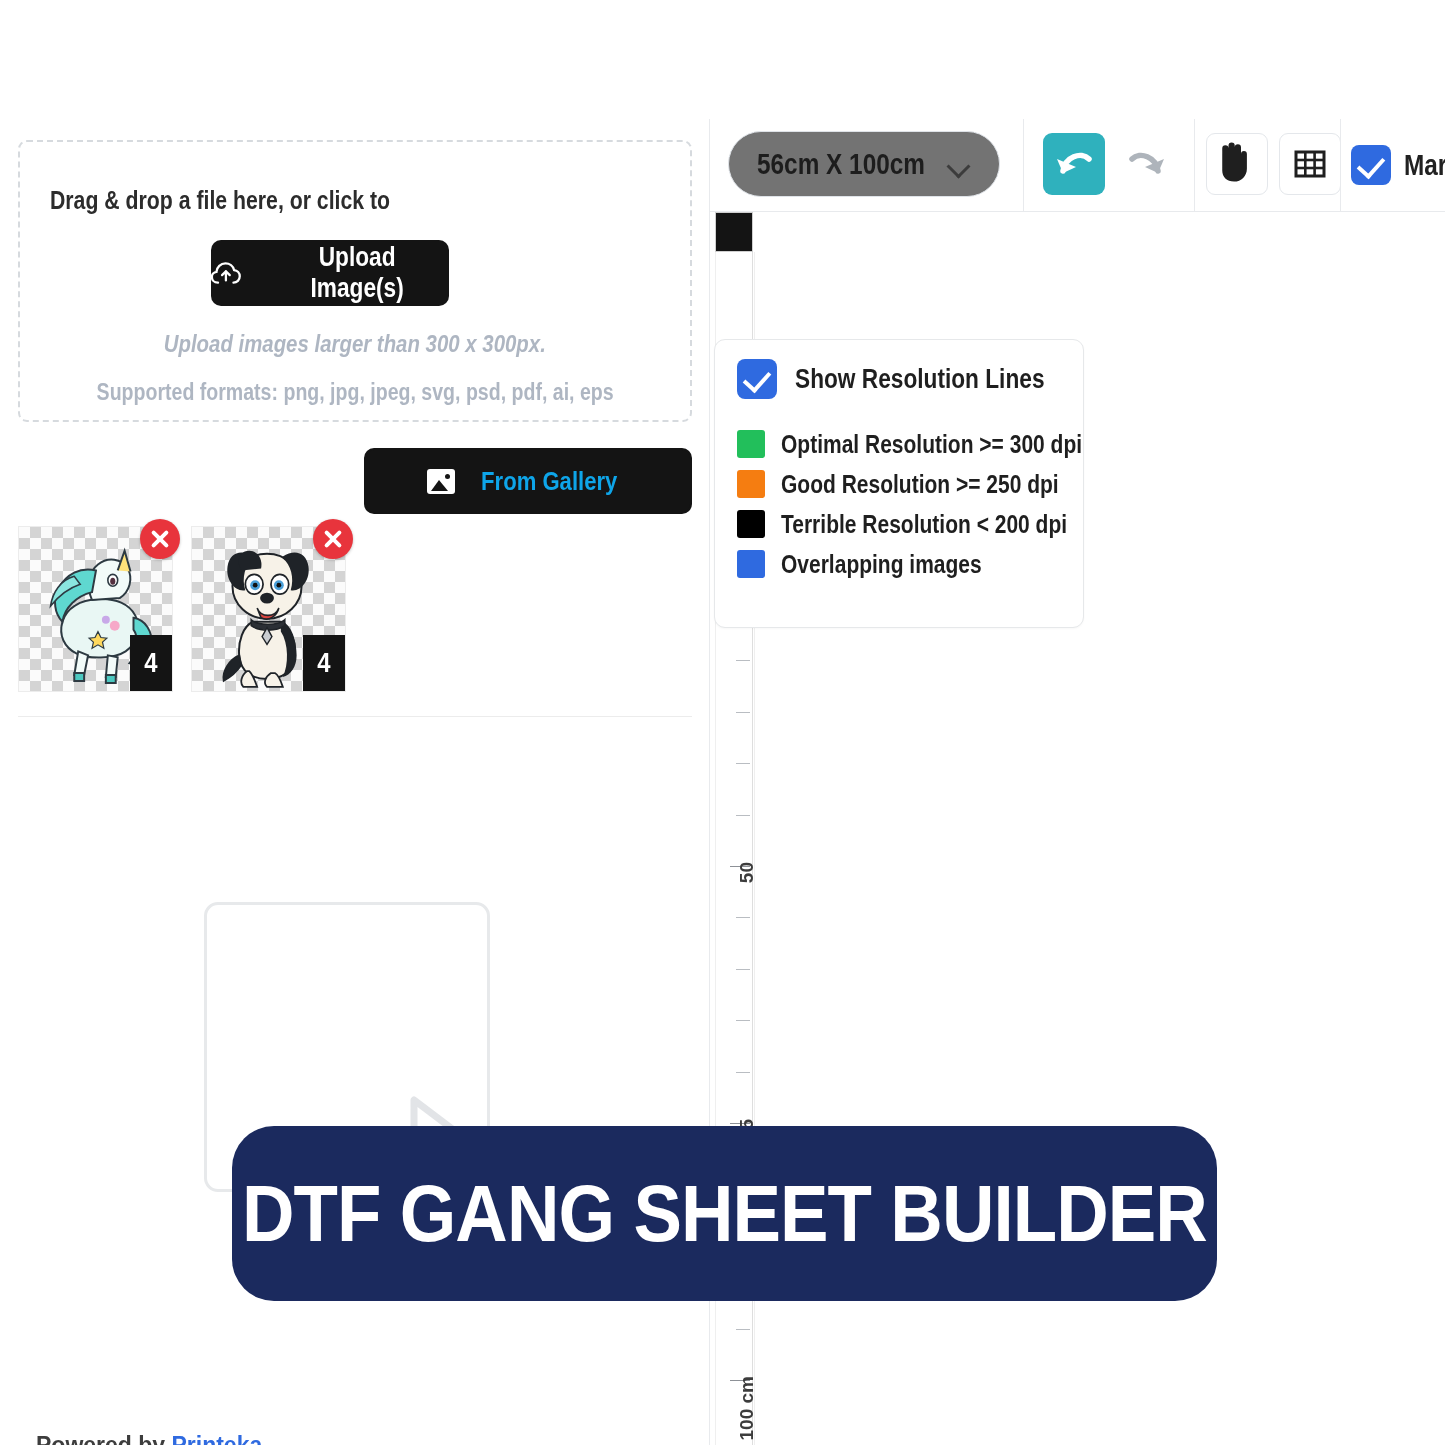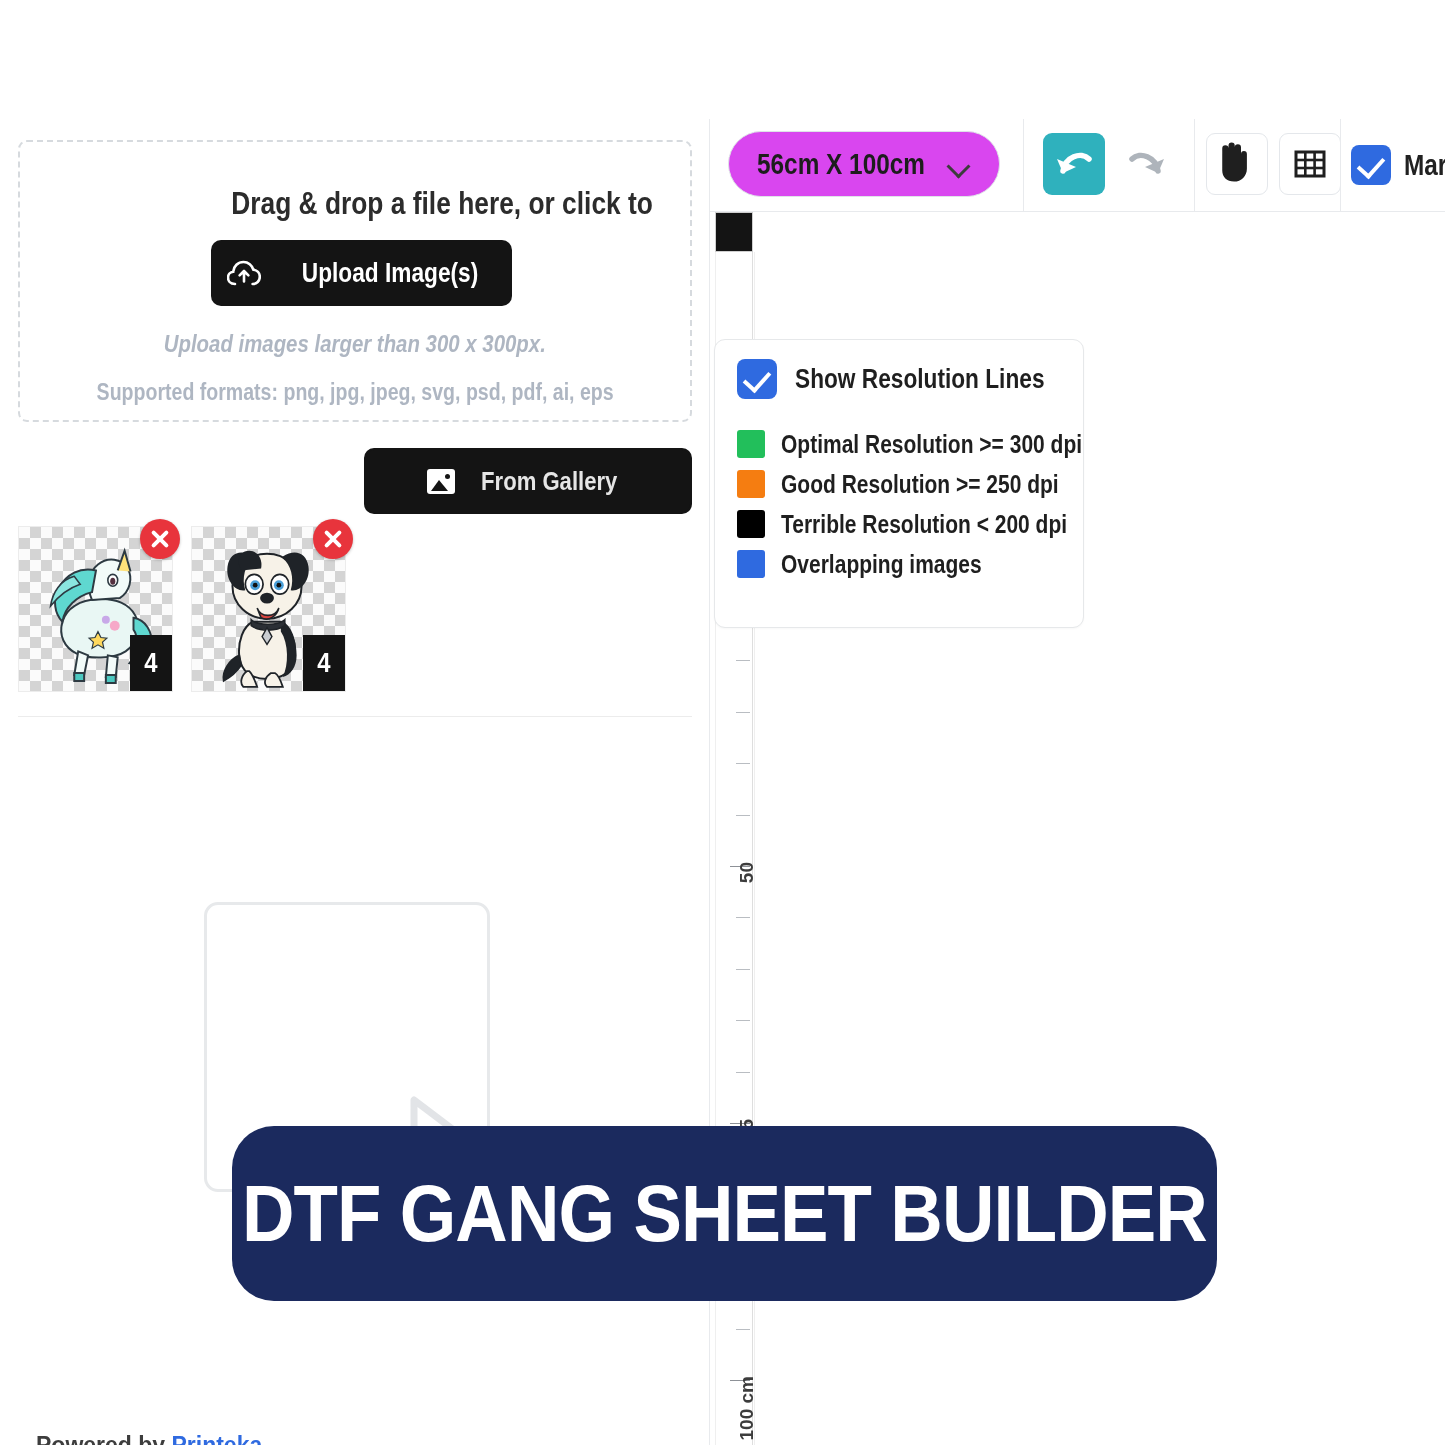"56cm X 100cm" .size-select { background: #d946ef -> #737373 }
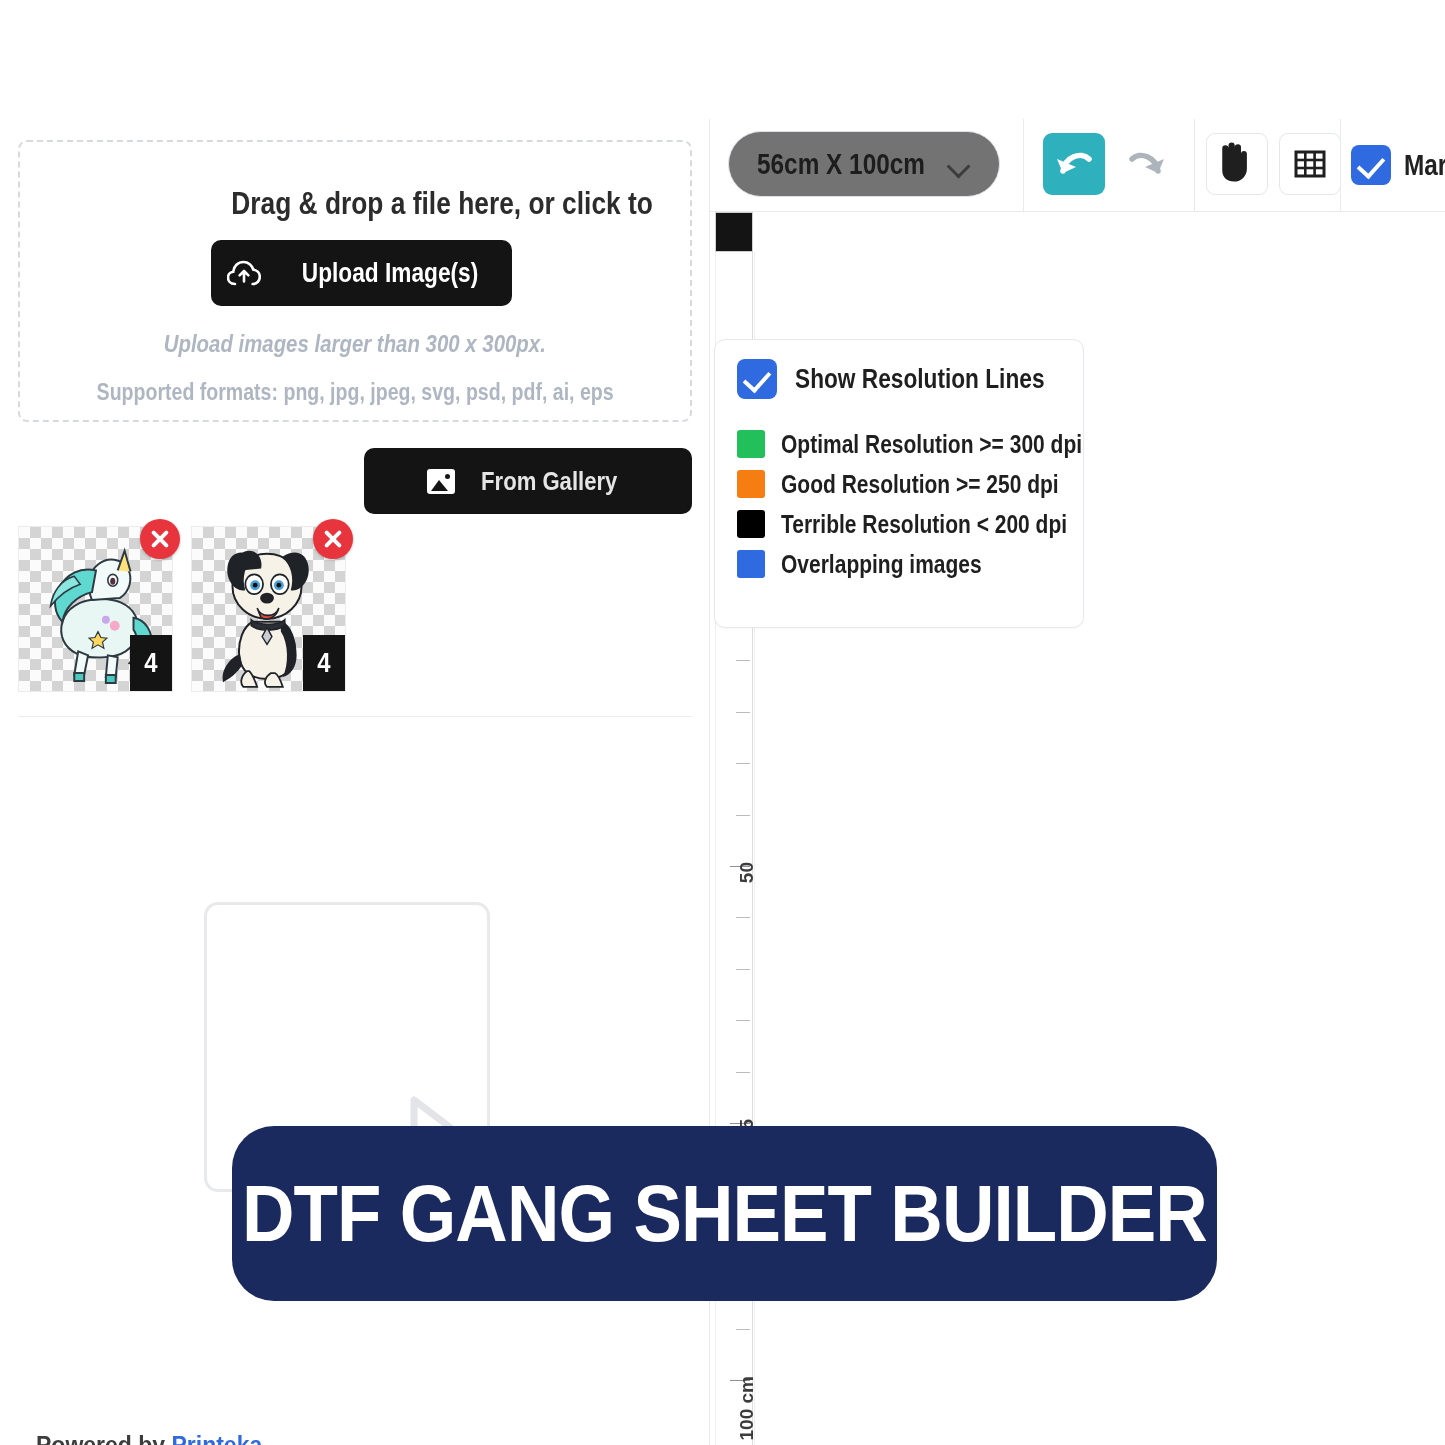"Drag & drop a file" .dz-title { font-size: 31px -> 25px; text-align: right -> left }
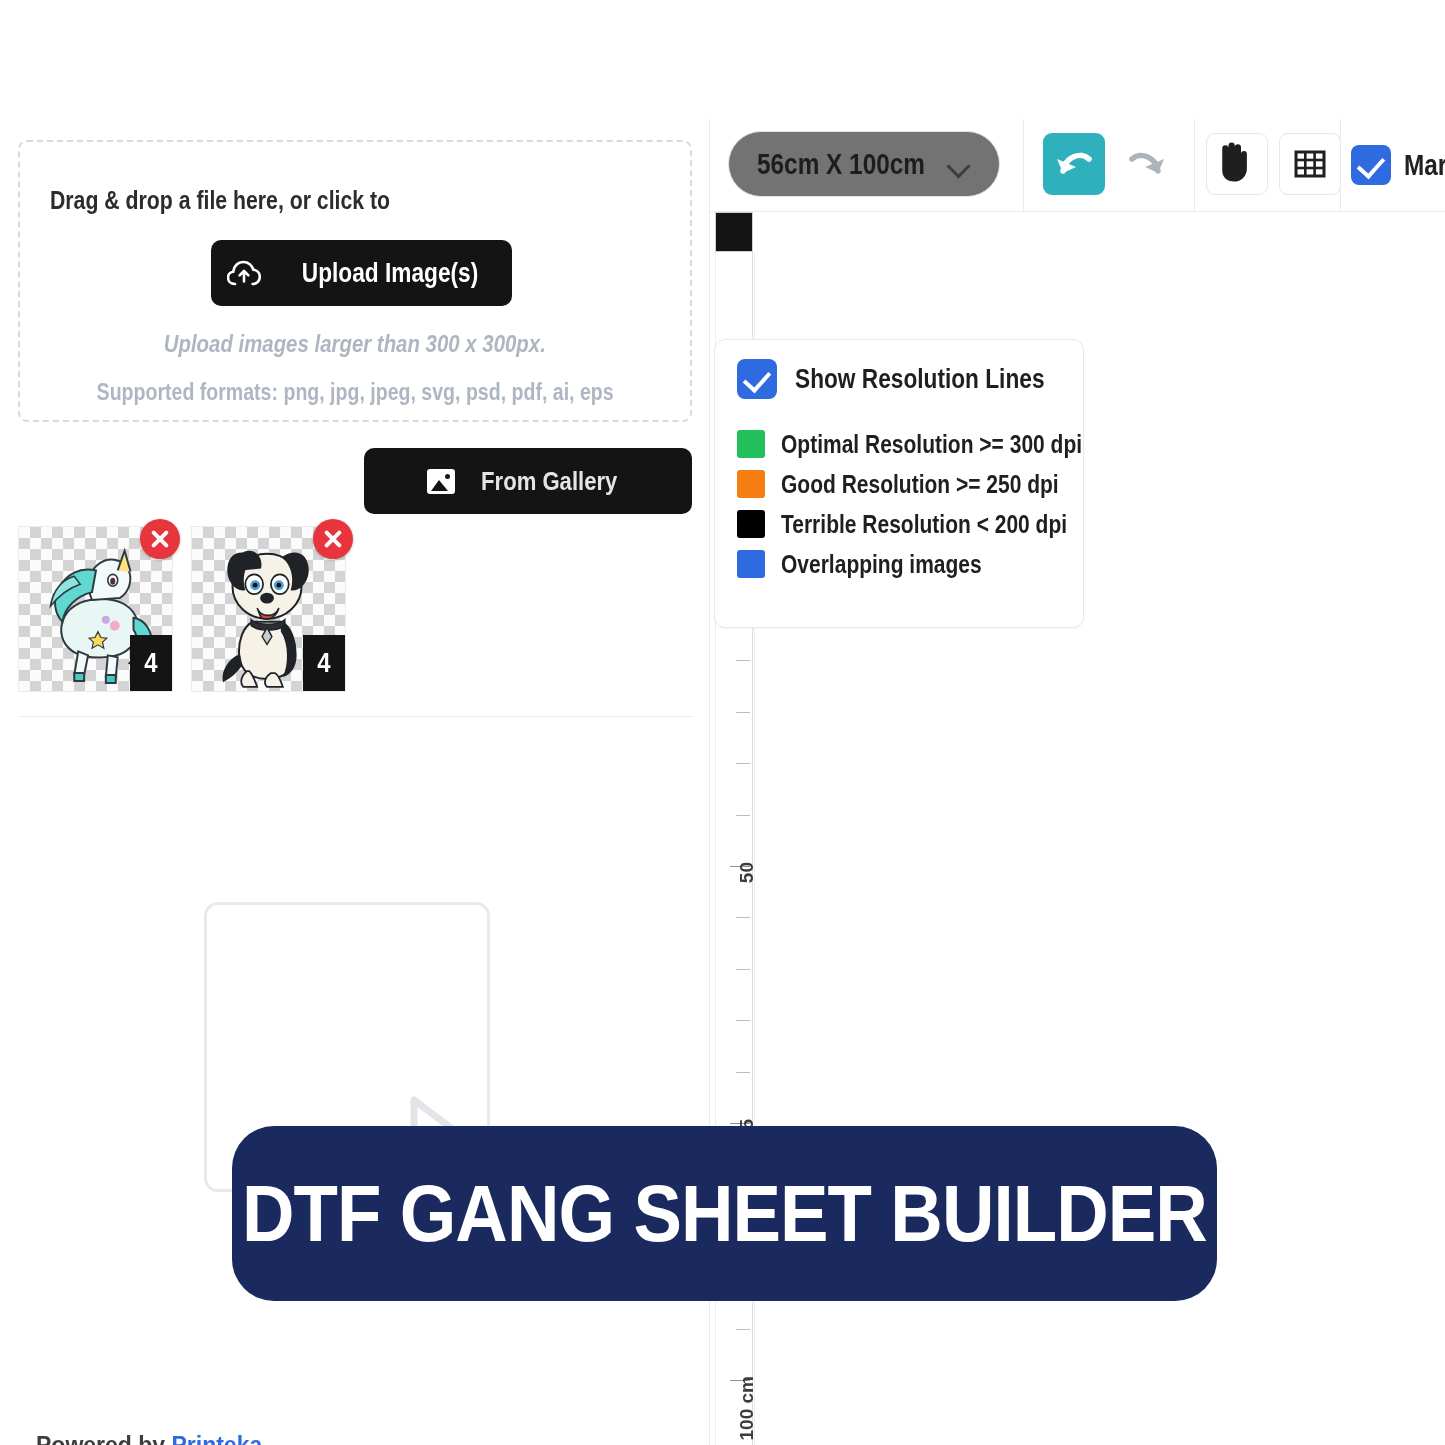"Upload Image(s)" .upload-btn { width: 301px -> 238px }
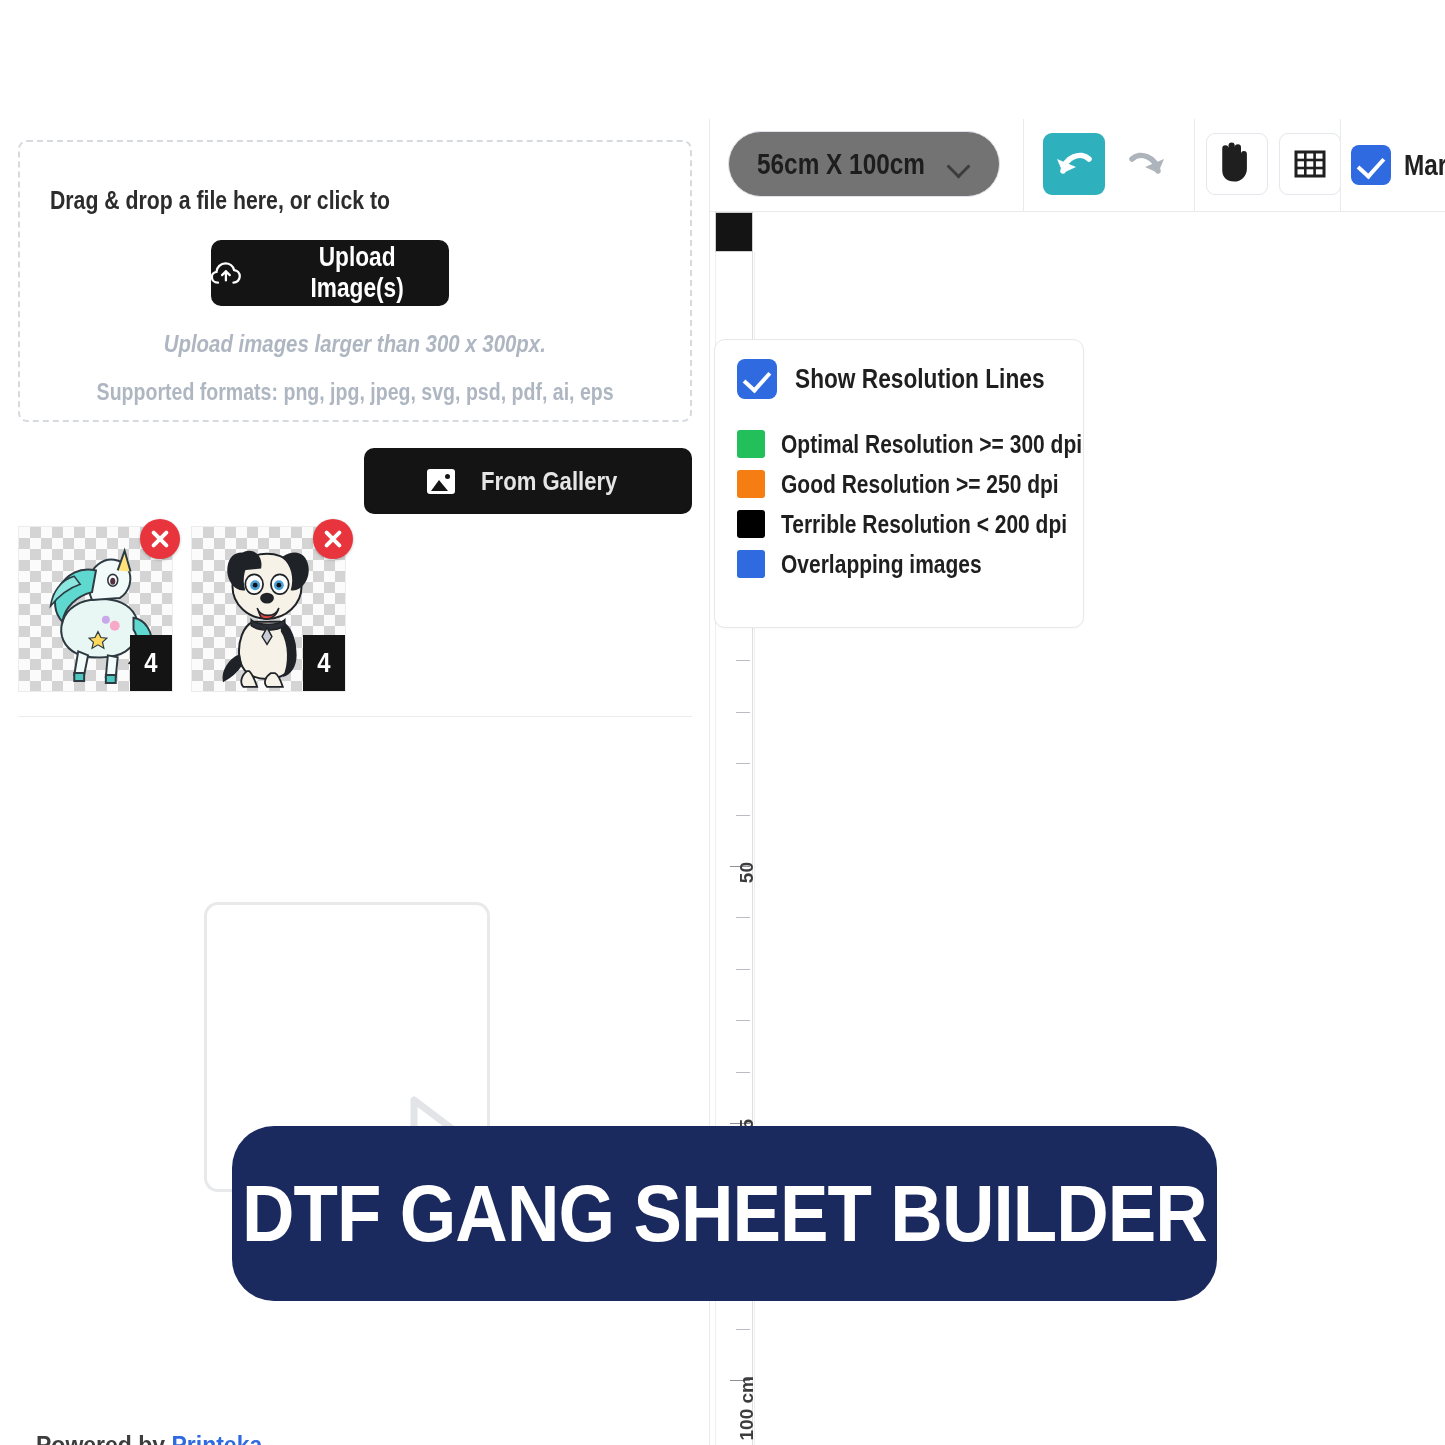"From Gallery" .src-gal { color: #e5e5e5 -> #0ea5e9 }
